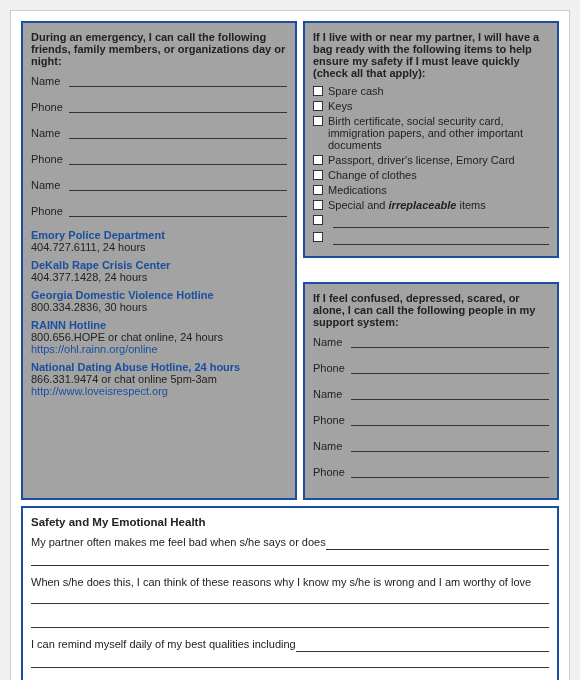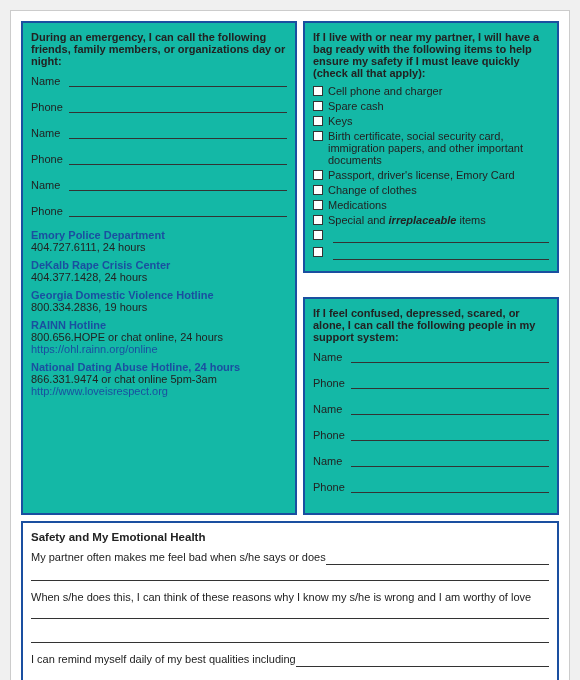"During an emergency, I can" .box { background: #14b8a6 -> #a3a3a3 }
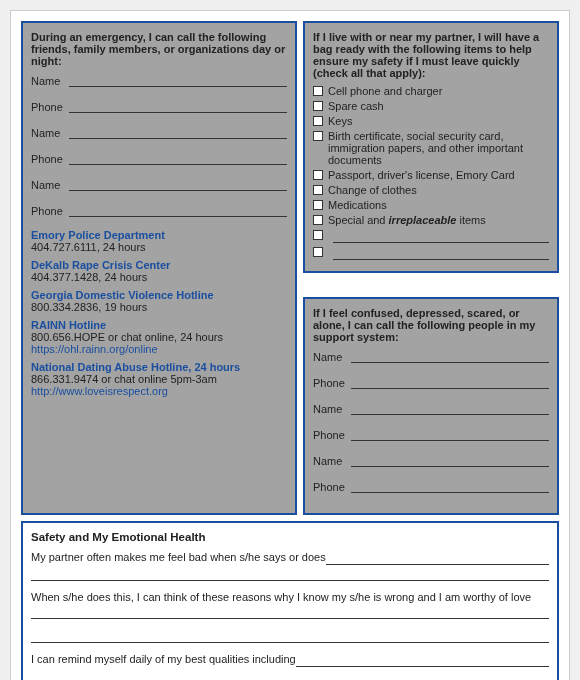"Cell phone and charger" div.checklist-item { html: <div> <div></div> <span>Cell phone and charger</span> </div> -> none }
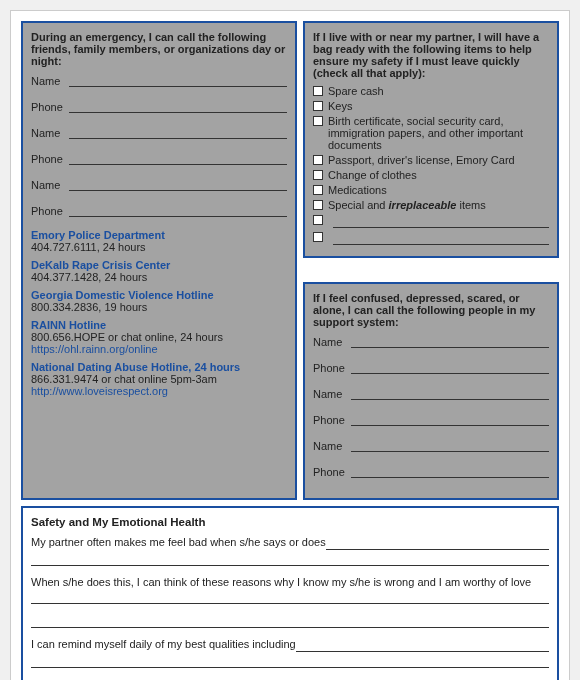"800.334.2836, 19 hours" div.contact-info { text: 19 -> 30 }
